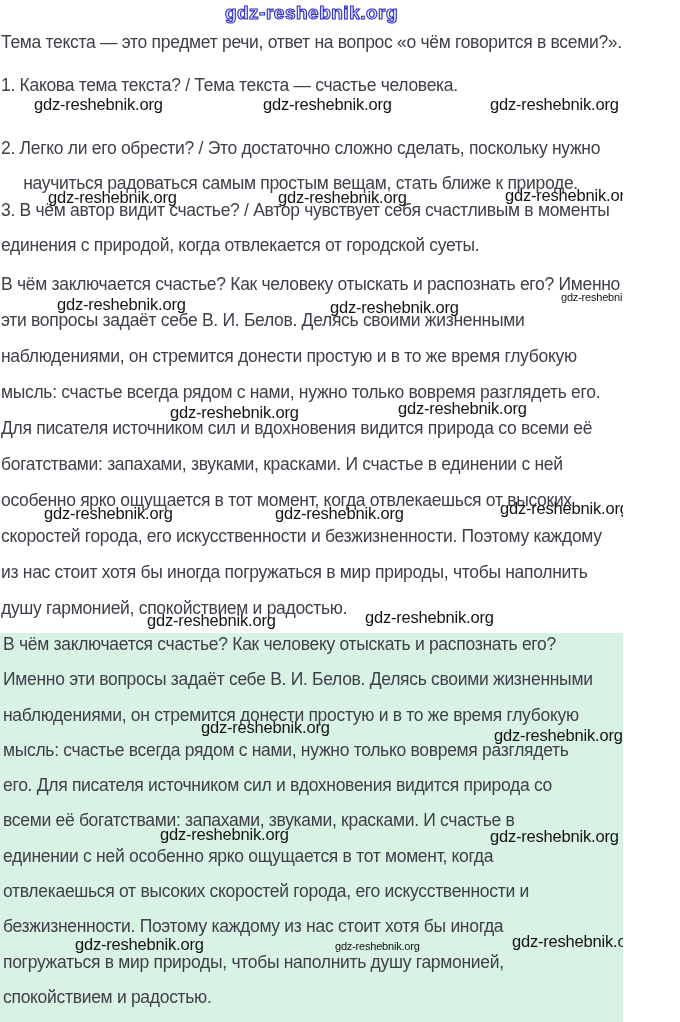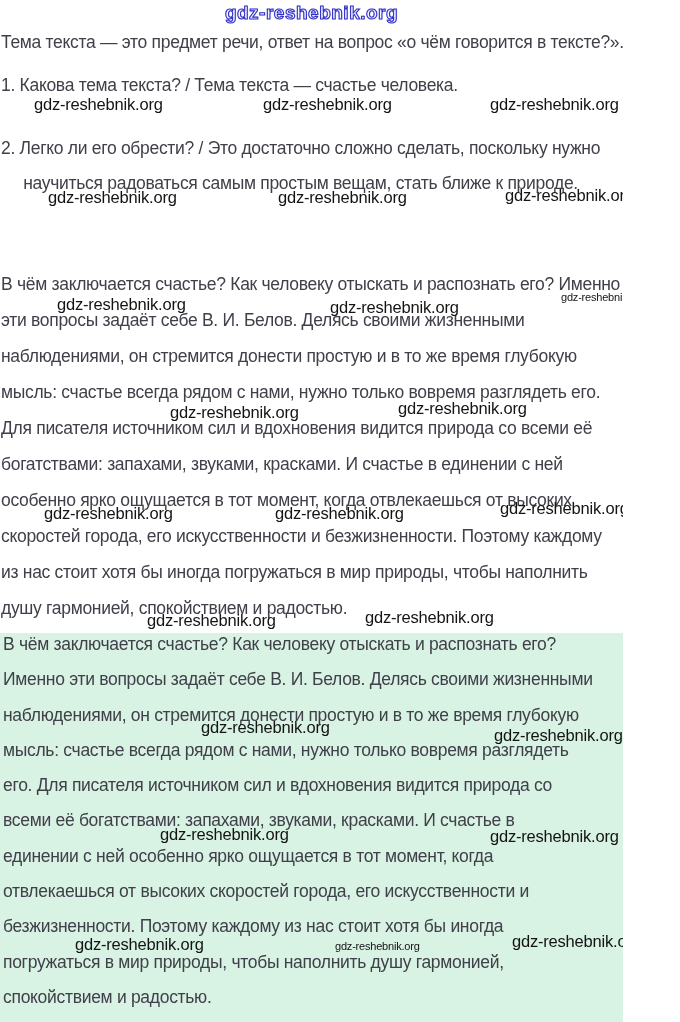"Тема текста — это предмет" div.para { text: тексте -> всеми }
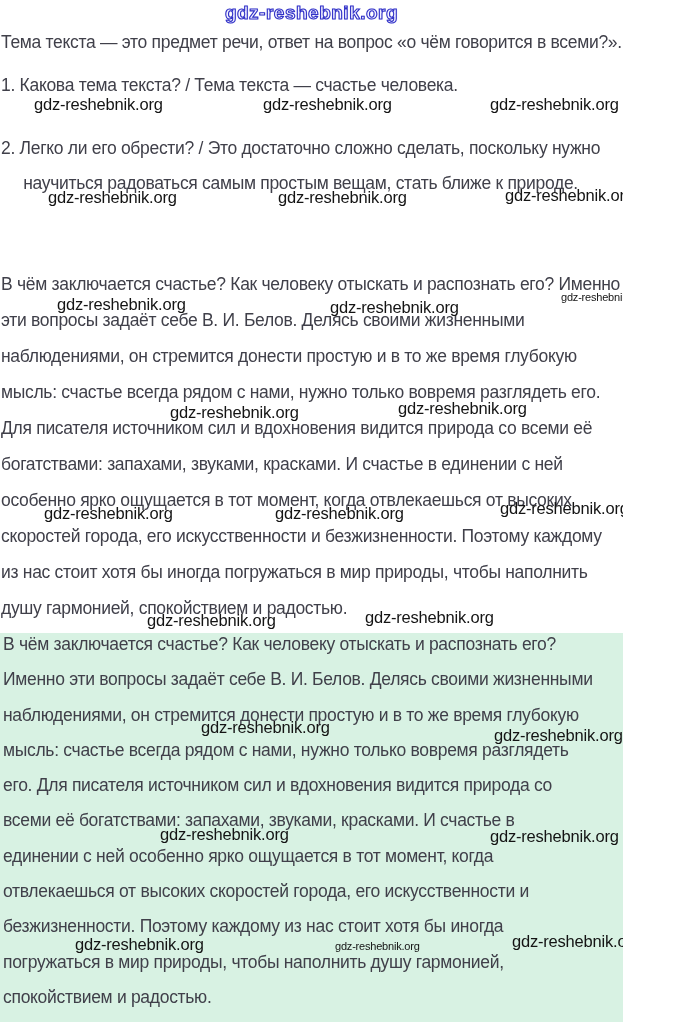"3. В чём автор видит" div.para { html: none -> <div>3. В чём автор видит счастье? / Автор чувствует себя счастливым в моменты единения с природой, когда отвлекается от городской суеты.</div> }
